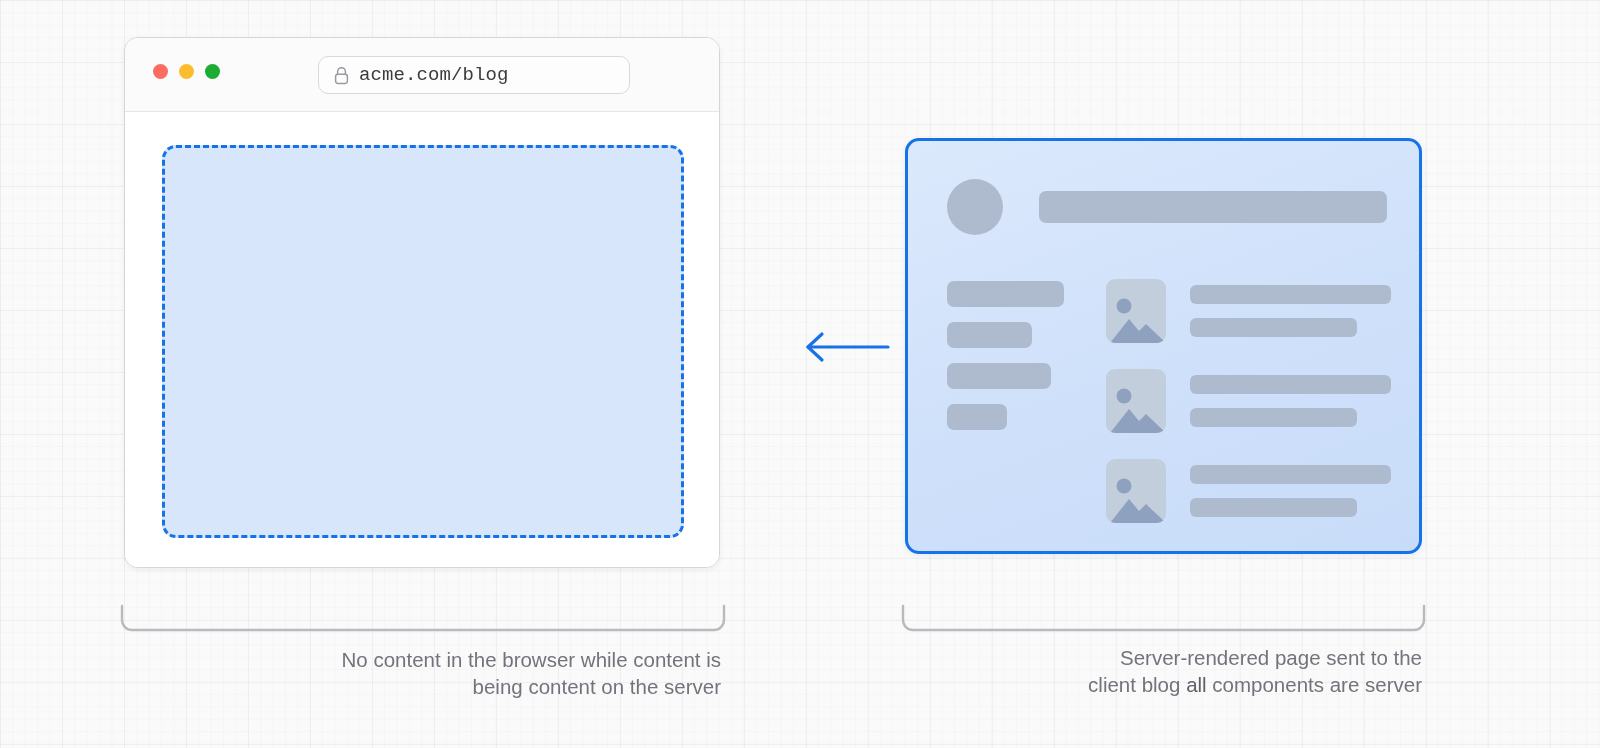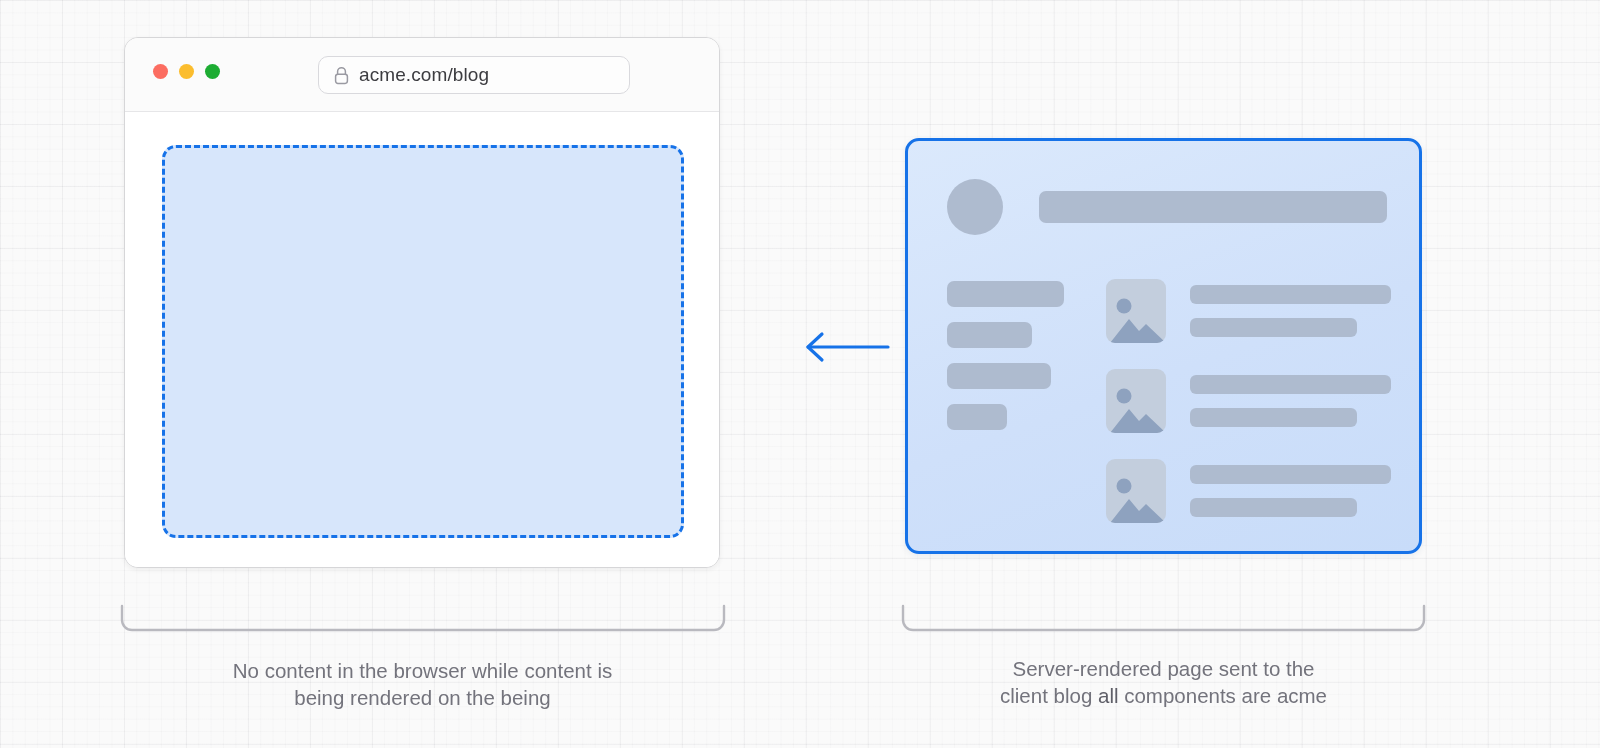"acme.com/blog" #browser-window { font-family: none -> Liberation Mono, monospace }
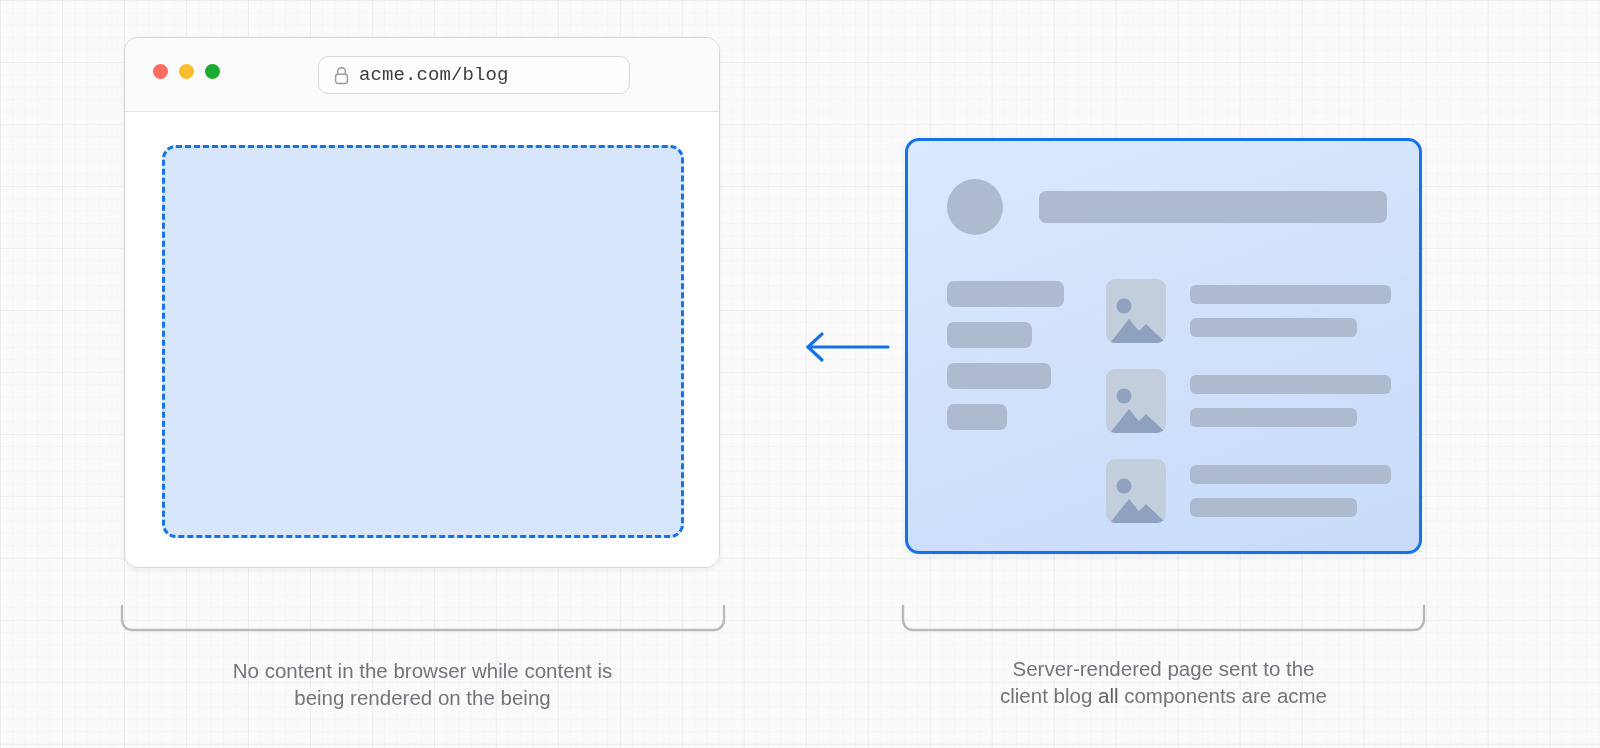"No content in the browser" .caption { margin-top: 11px -> none; text-align: center -> right }
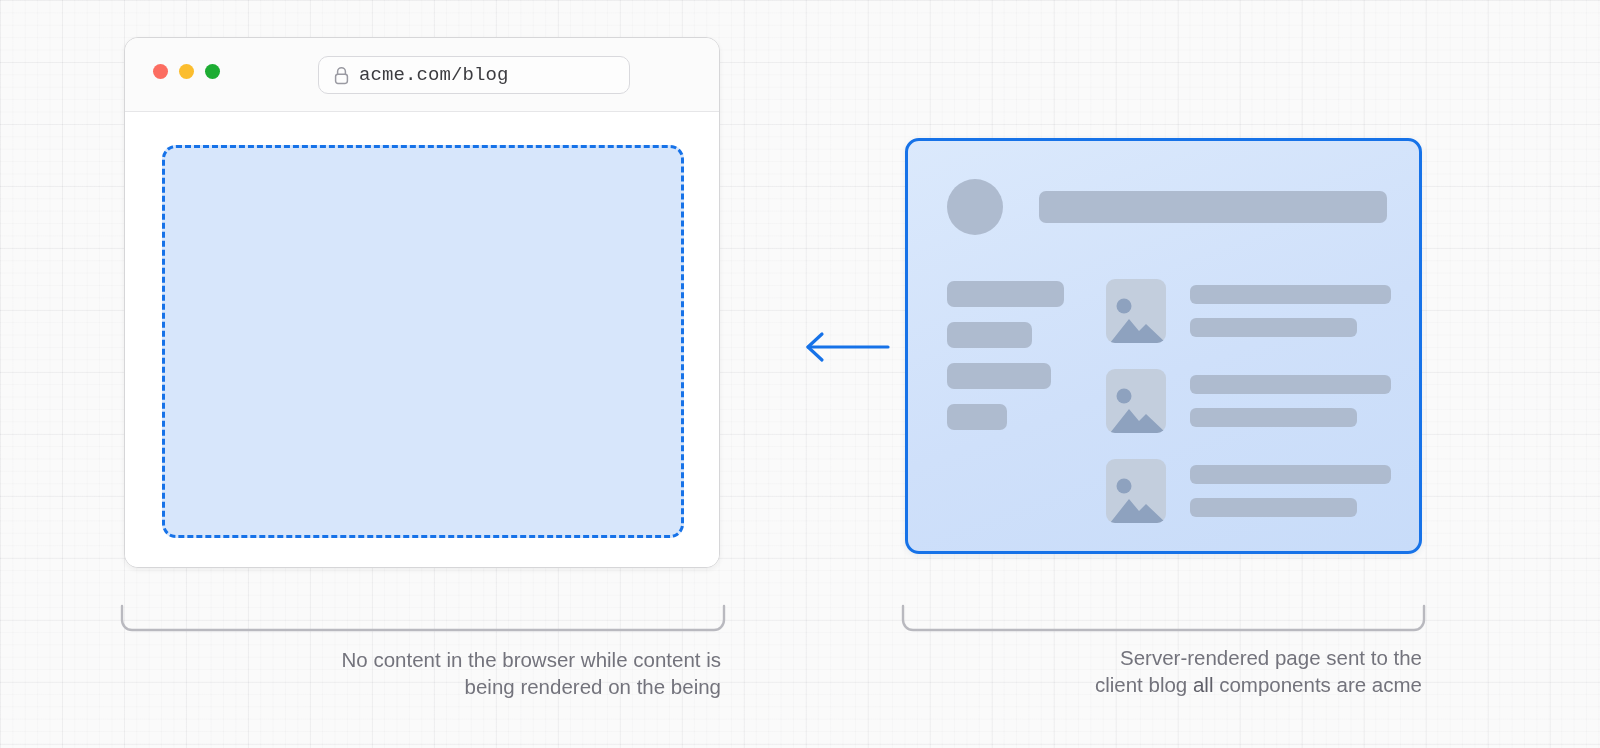"being rendered on the being" div { text: rendered on the being -> content on the server }
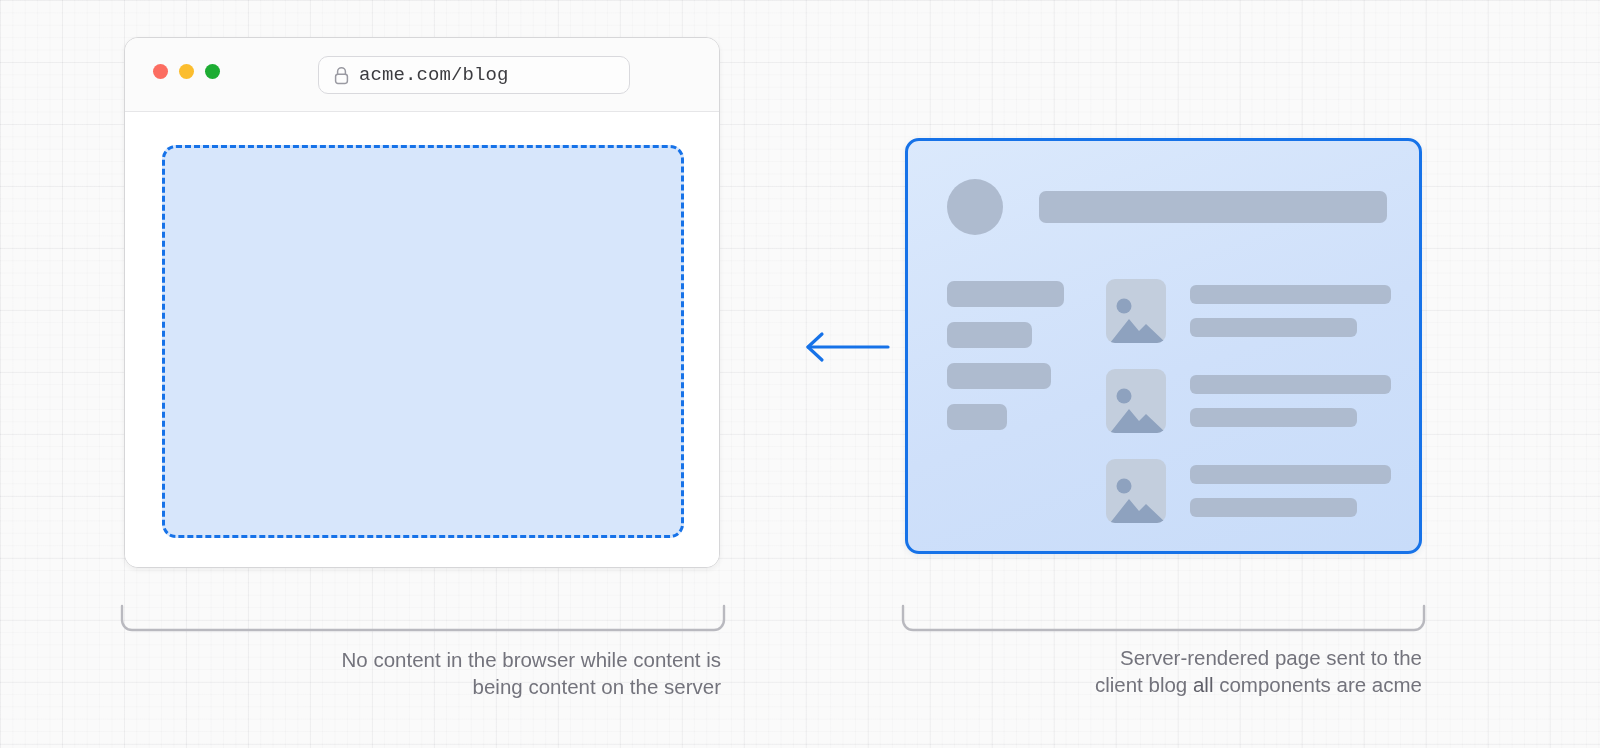"components are acme" span { text: acme -> server }
